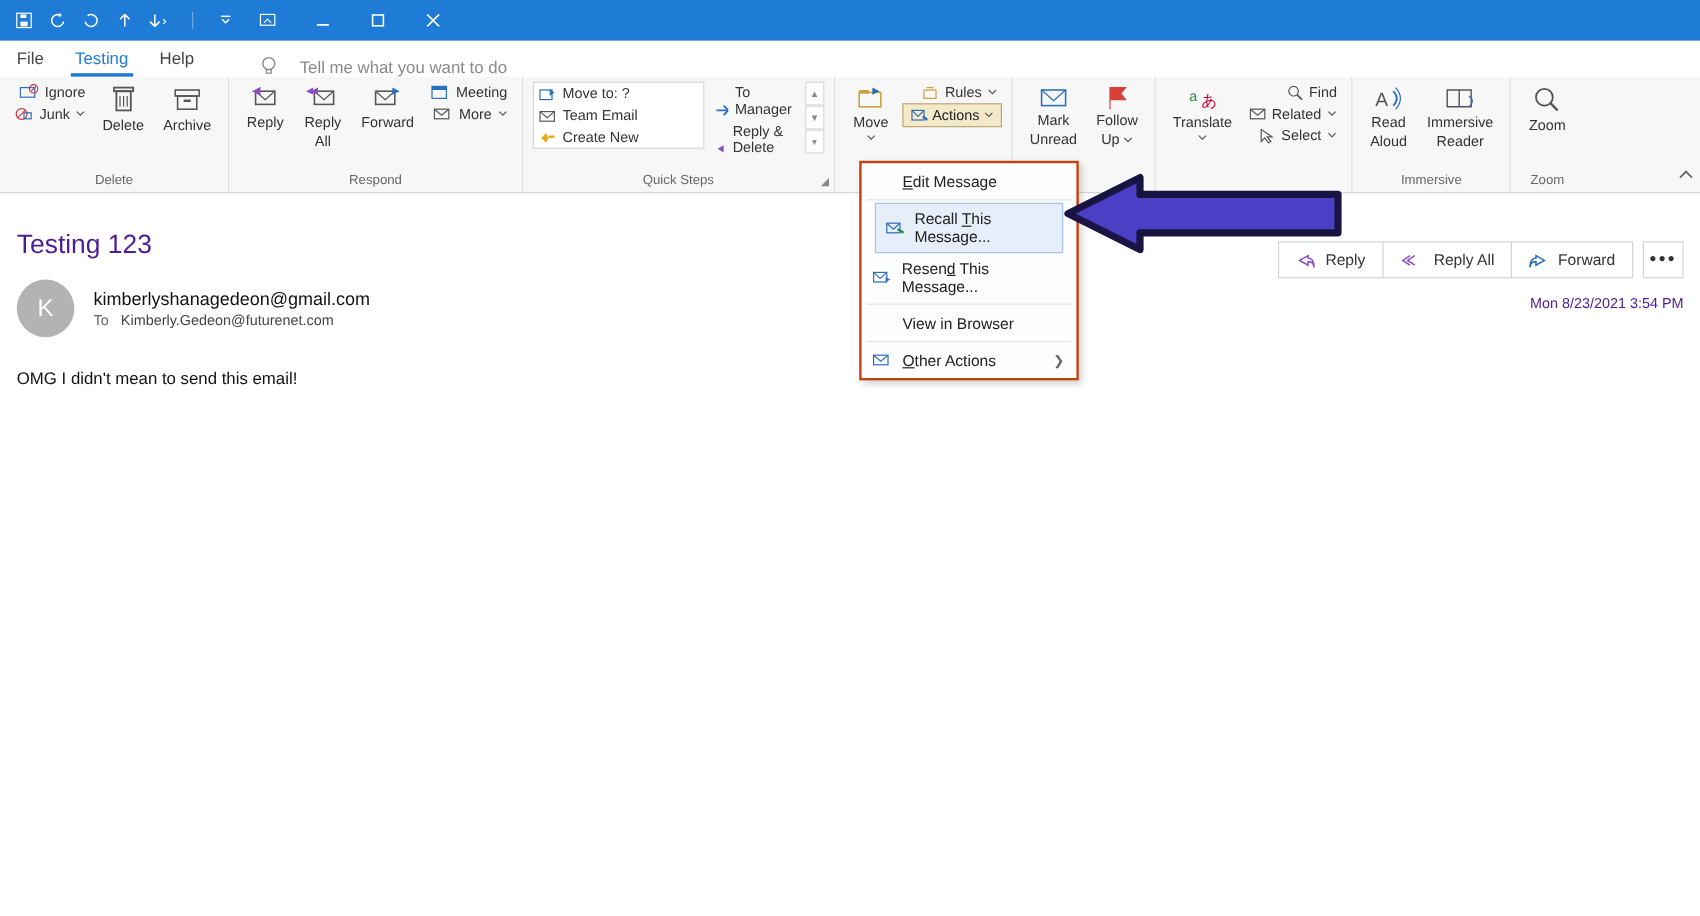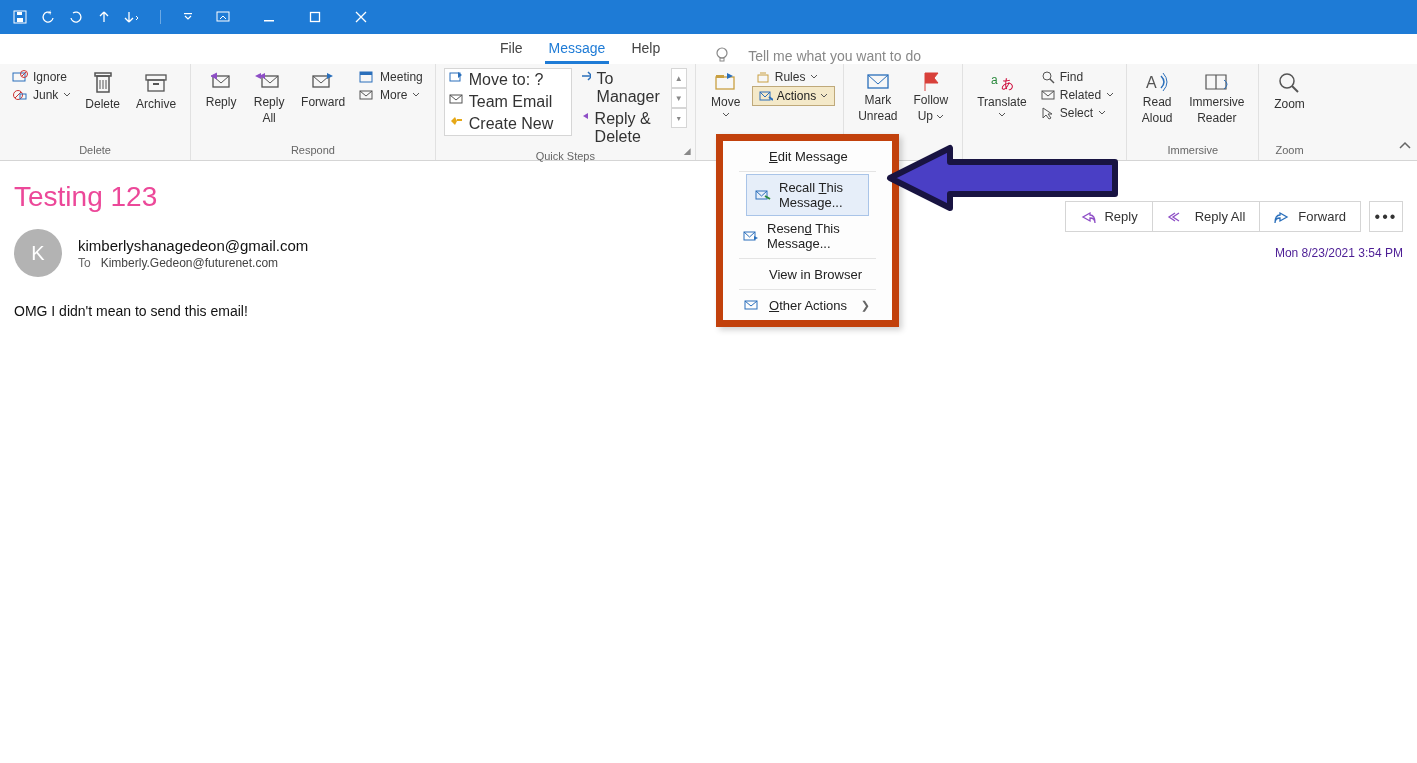"File" .tabs { justify-content: center -> none }
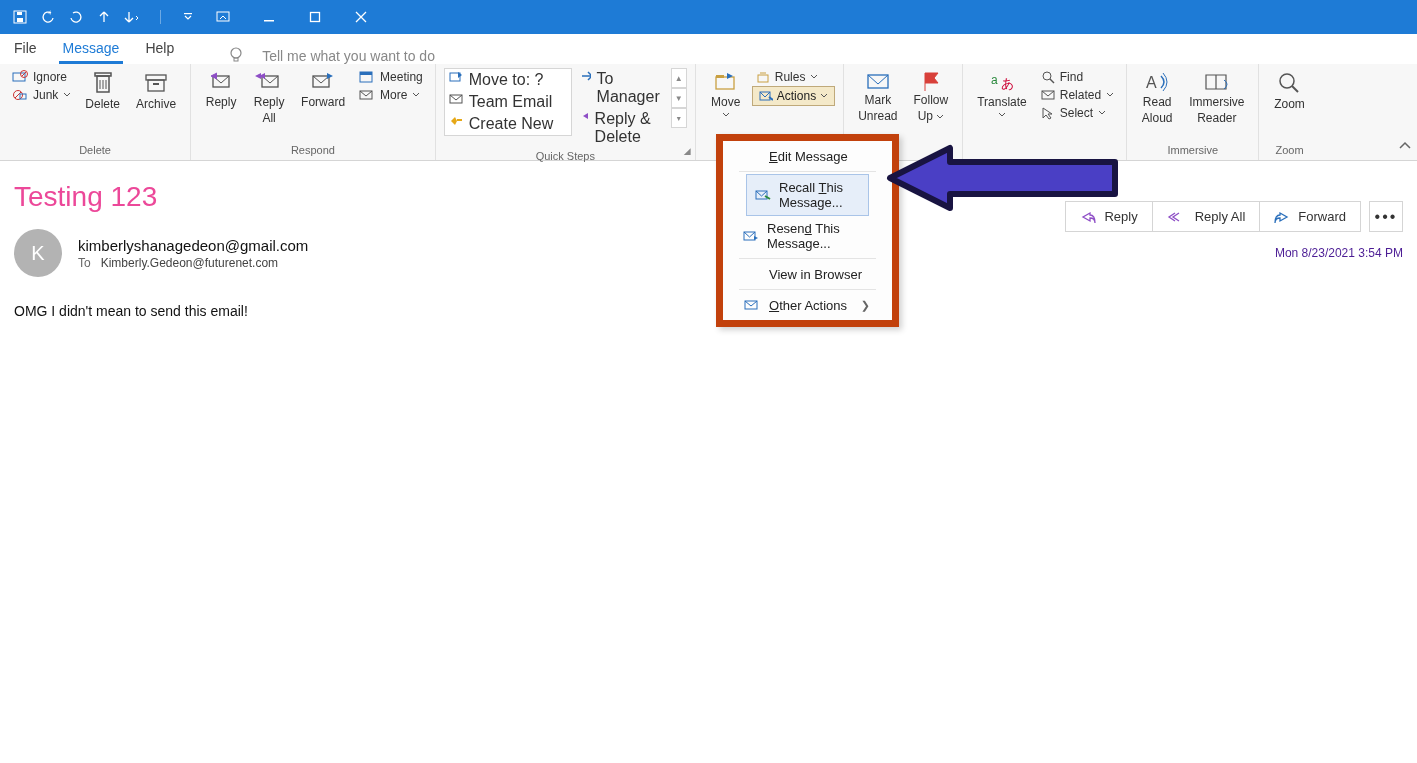"Message" div.tab { text: Message -> Testing }
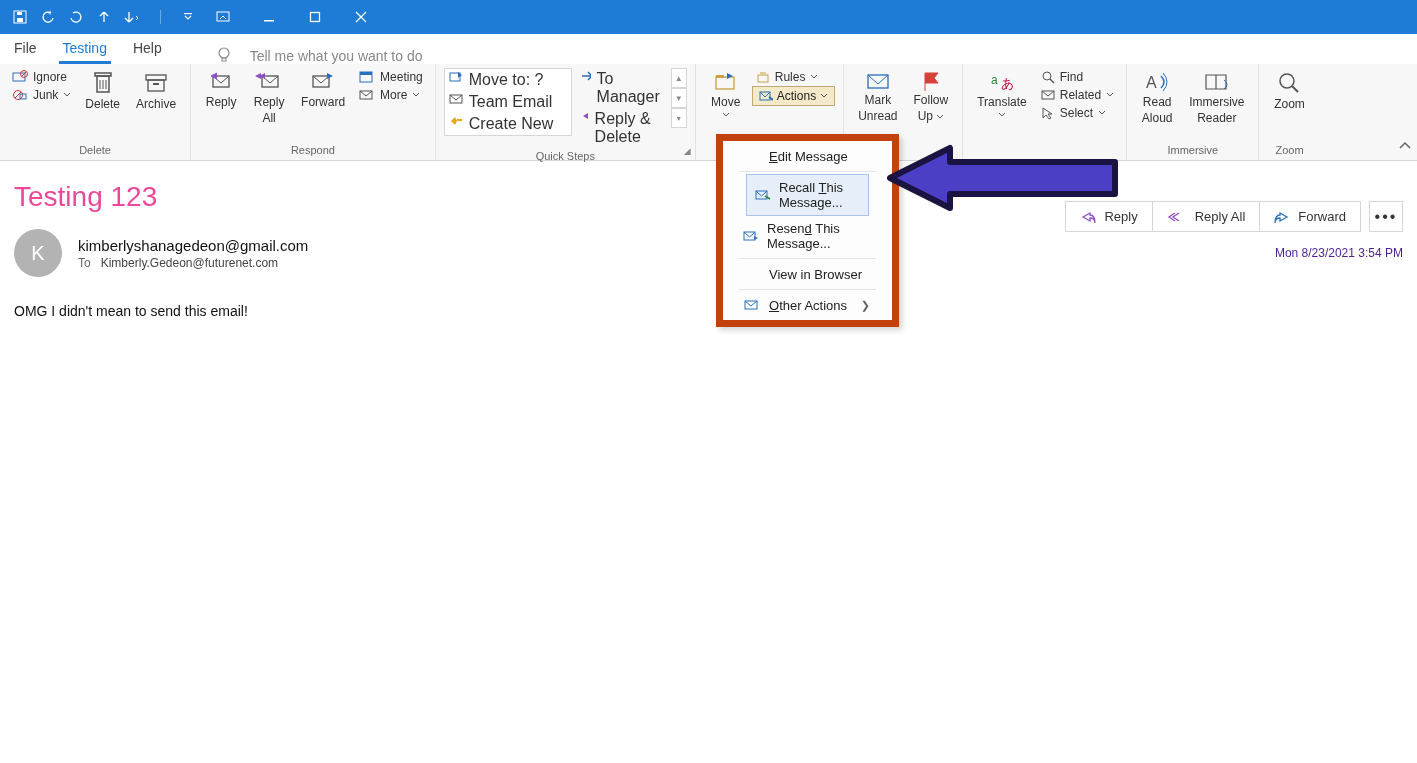"Ignore" .vstack { align-items: flex-start -> flex-end }
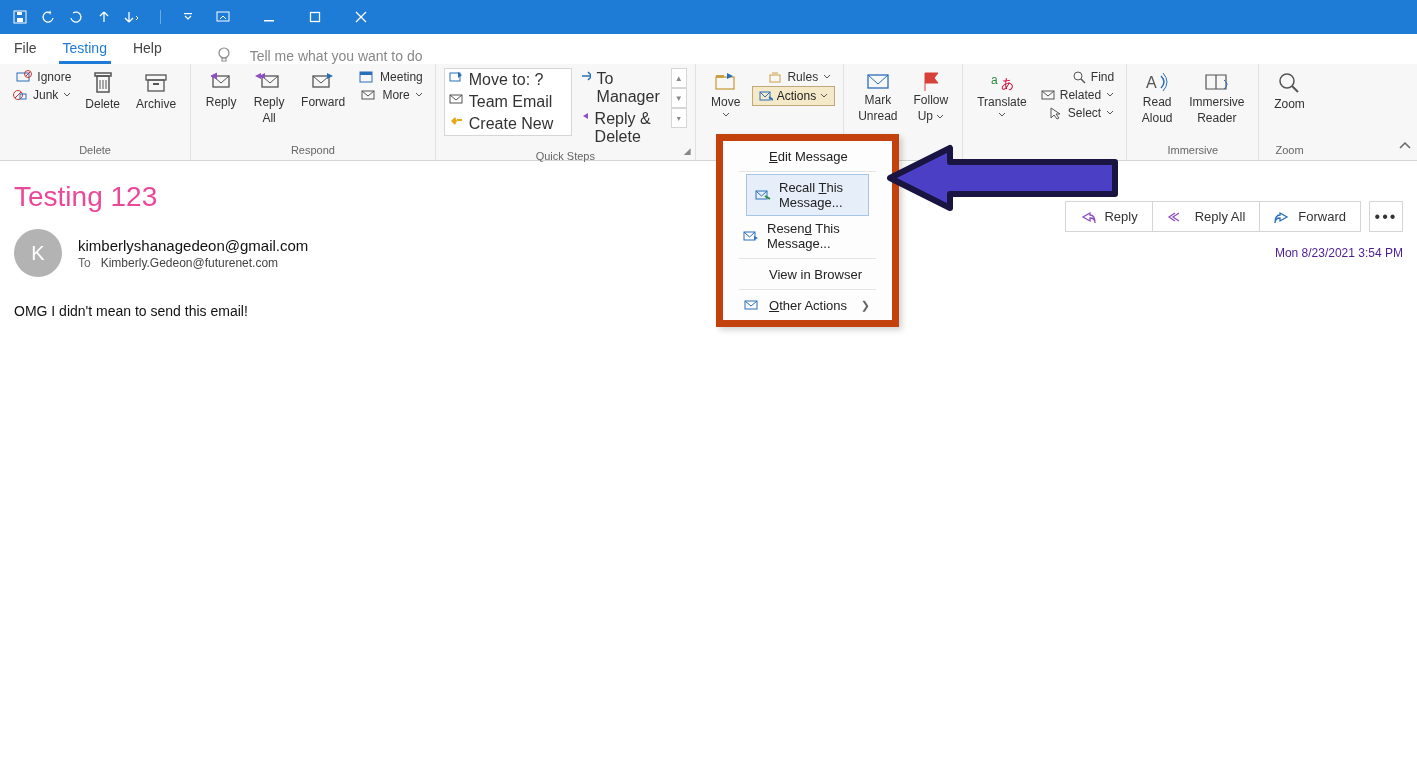"Move to: ?" .qs-row { align-items: flex-start -> flex-end; font-size: 16px -> 12px }
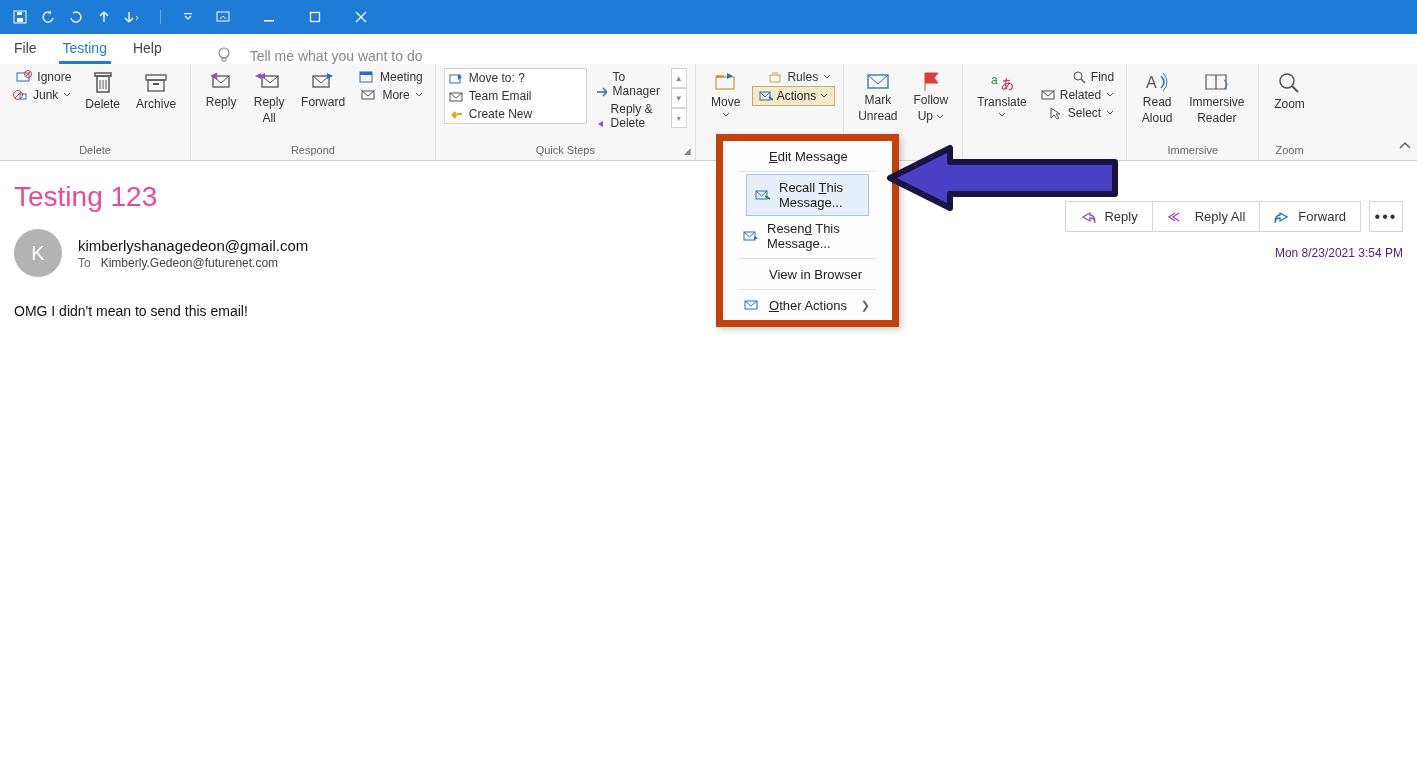"Edit Message" .dropdown { border: 7px solid #c2410c -> 2px solid #c2410c; padding: 2px 12px -> 2px 0 }
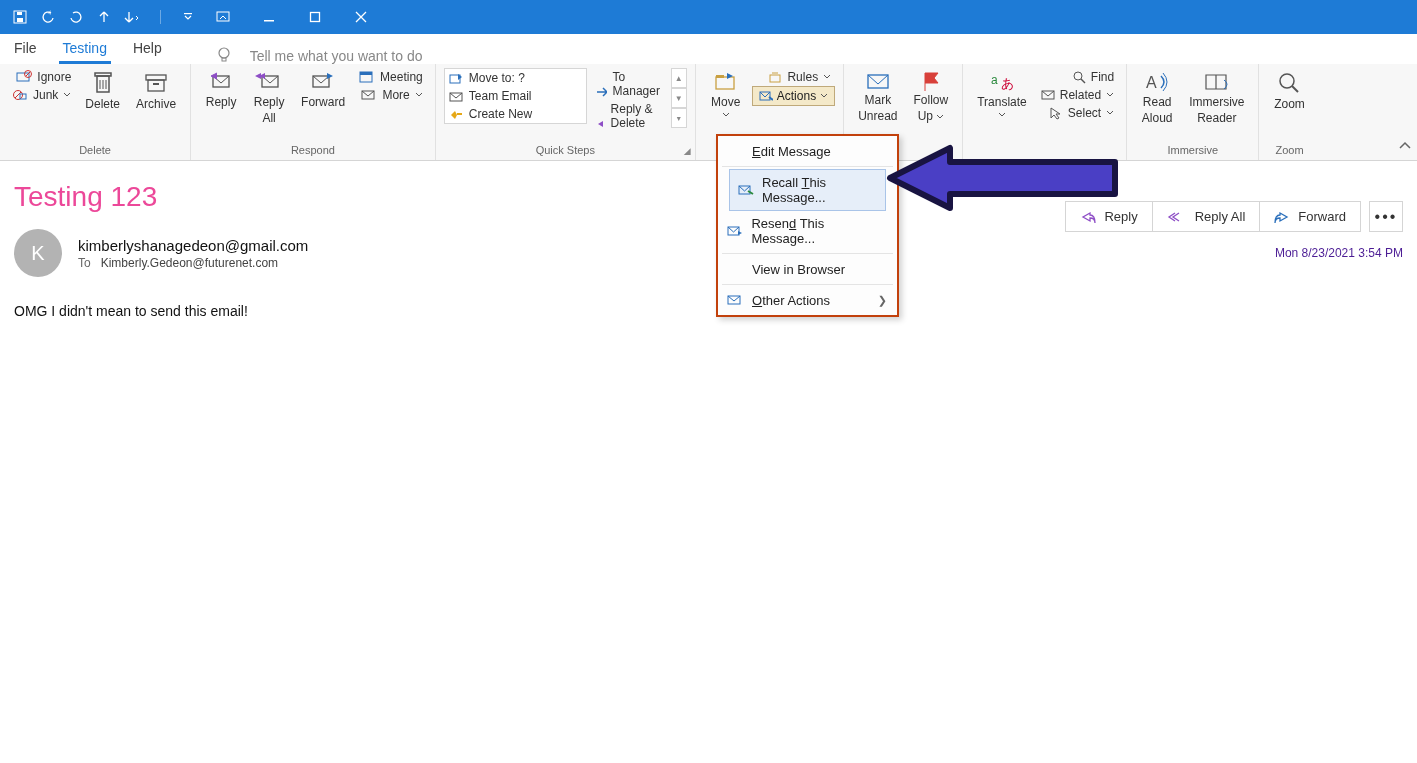"Testing 123" .subject { color: #ec4899 -> #4c1d95; font-size: 28px -> 22px; margin: 6px 0 16px -> 16px 0 16px }
